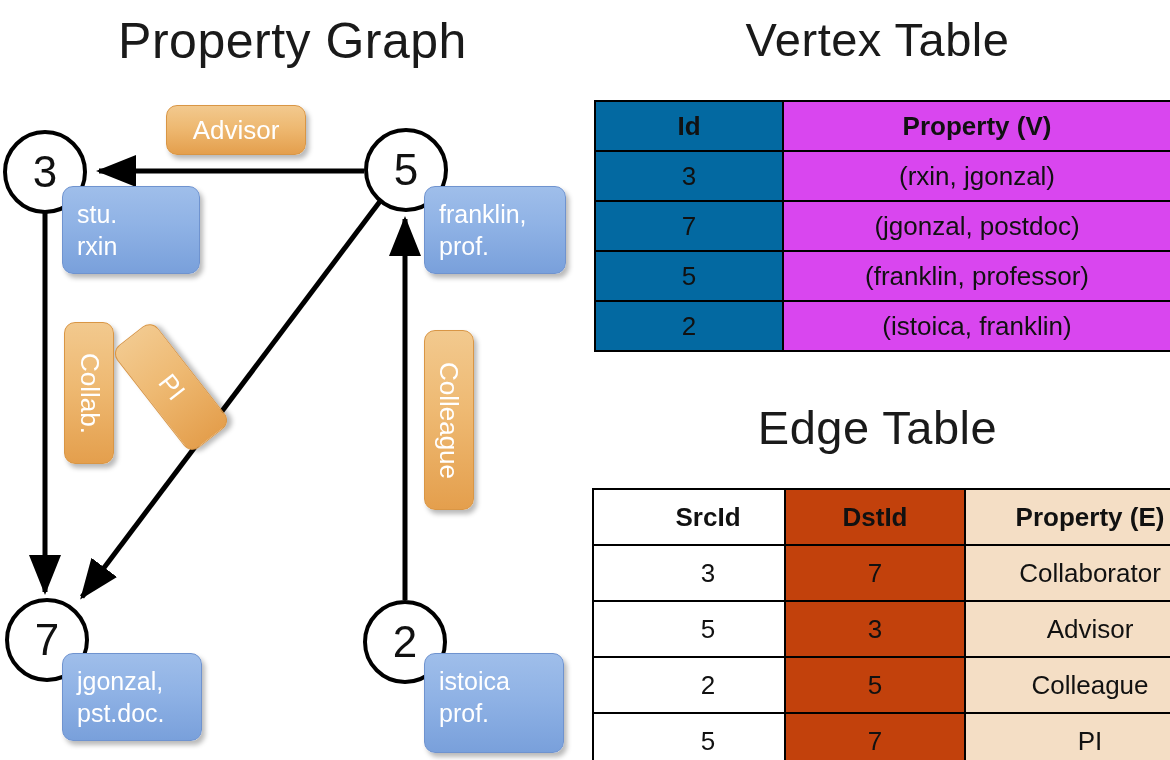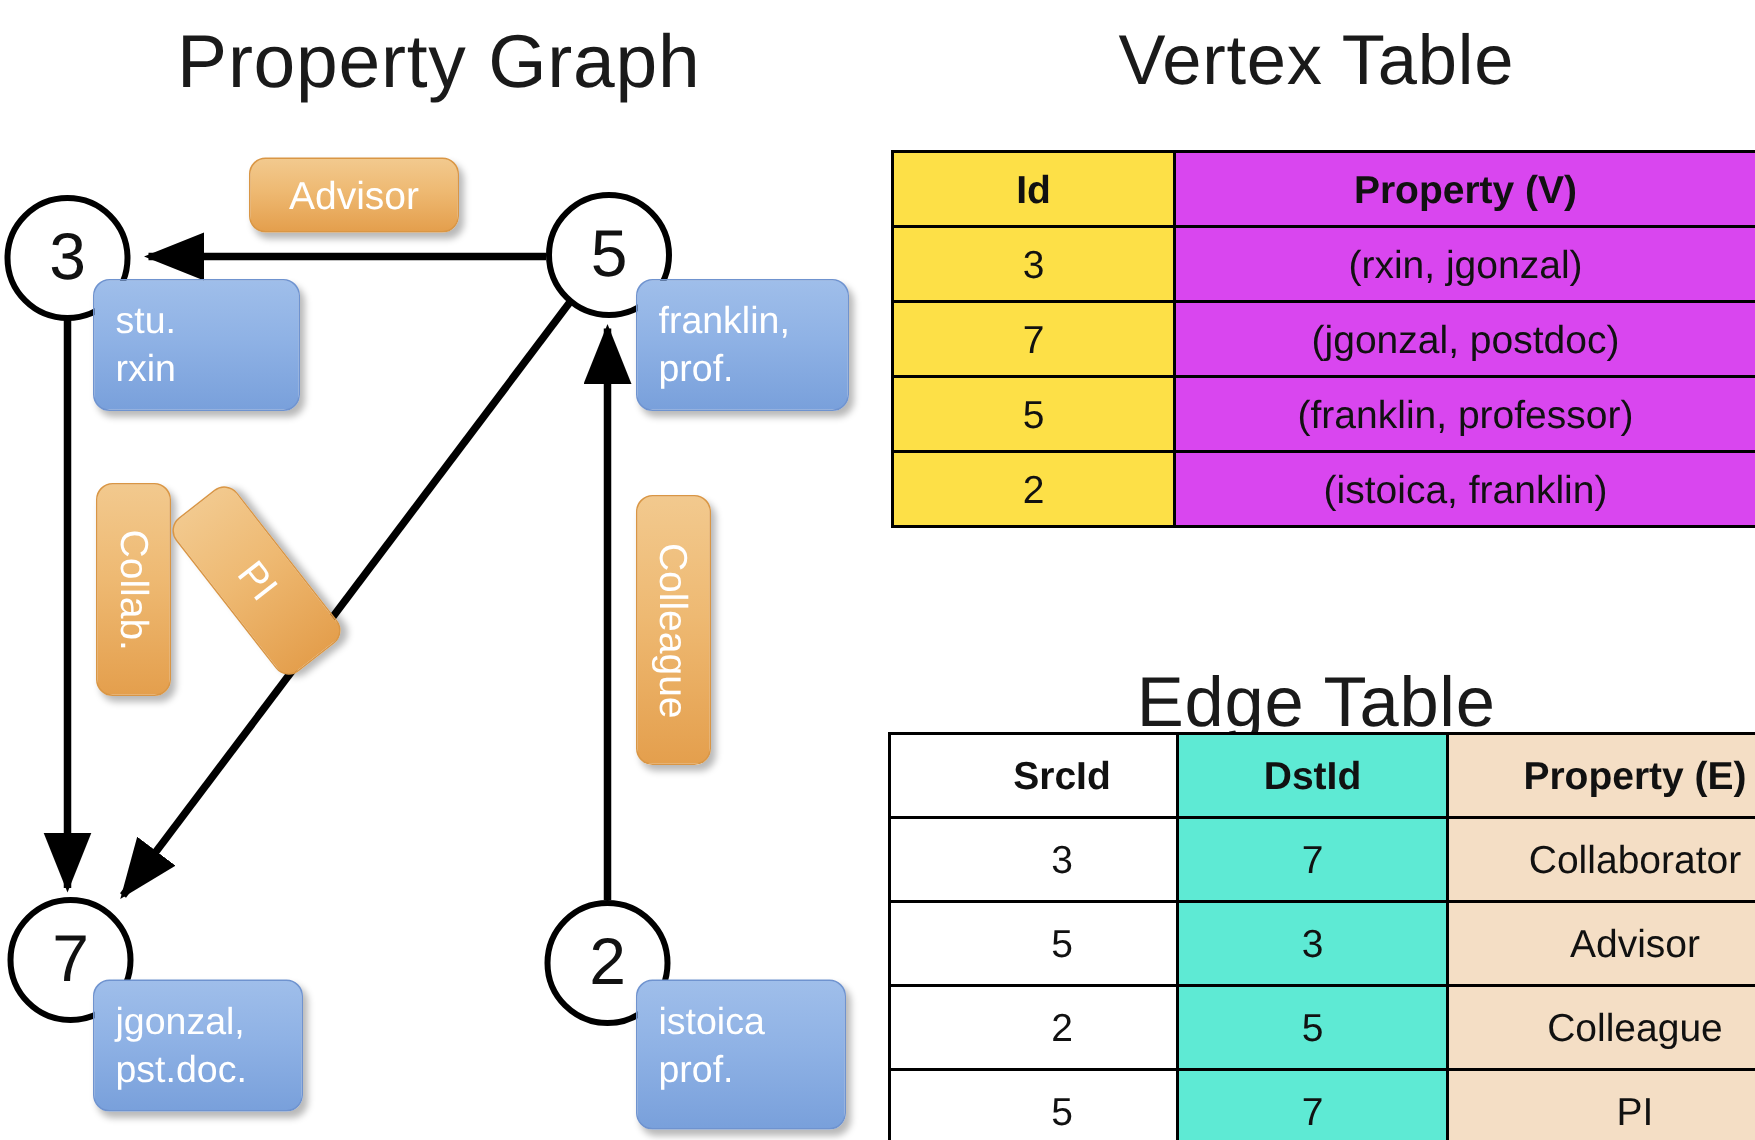"Id" #vertex-table .col-id { background: #fde047 -> #0369a1 }
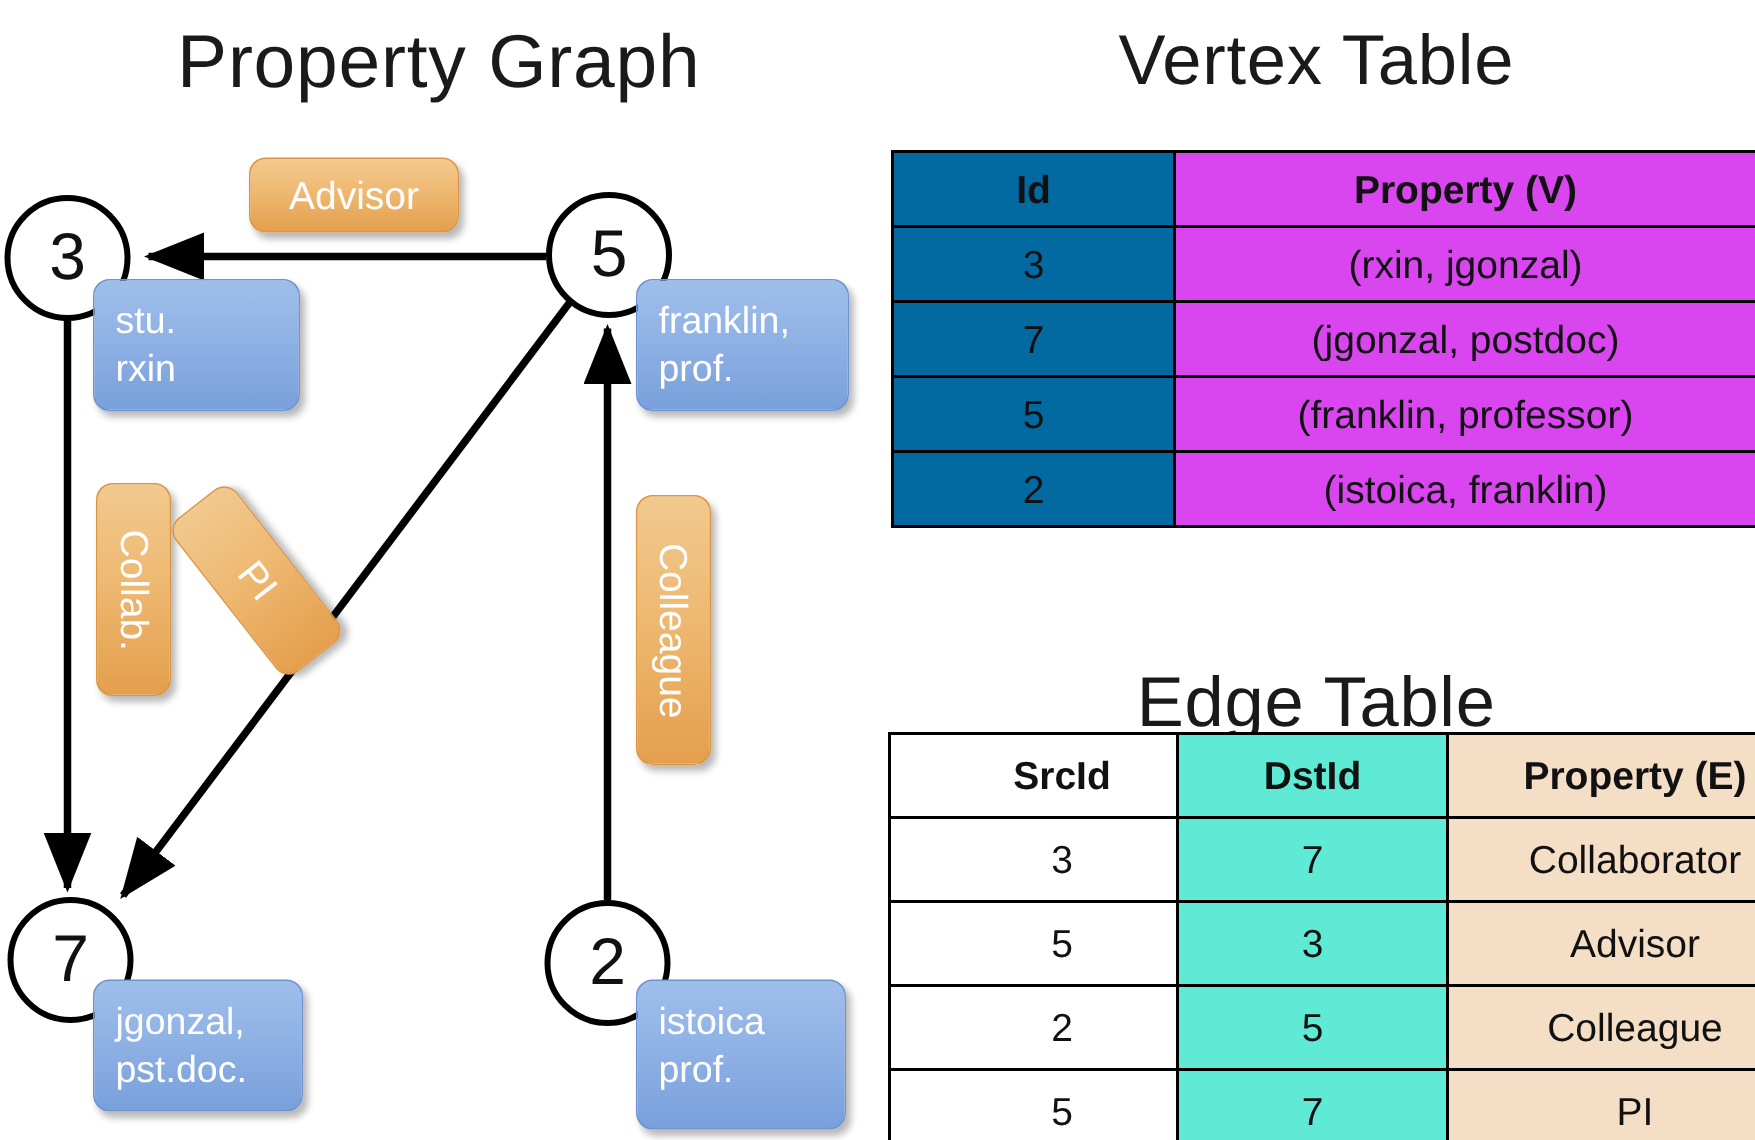"Edge Table" #title-edge-table { margin-top: 40px -> none }
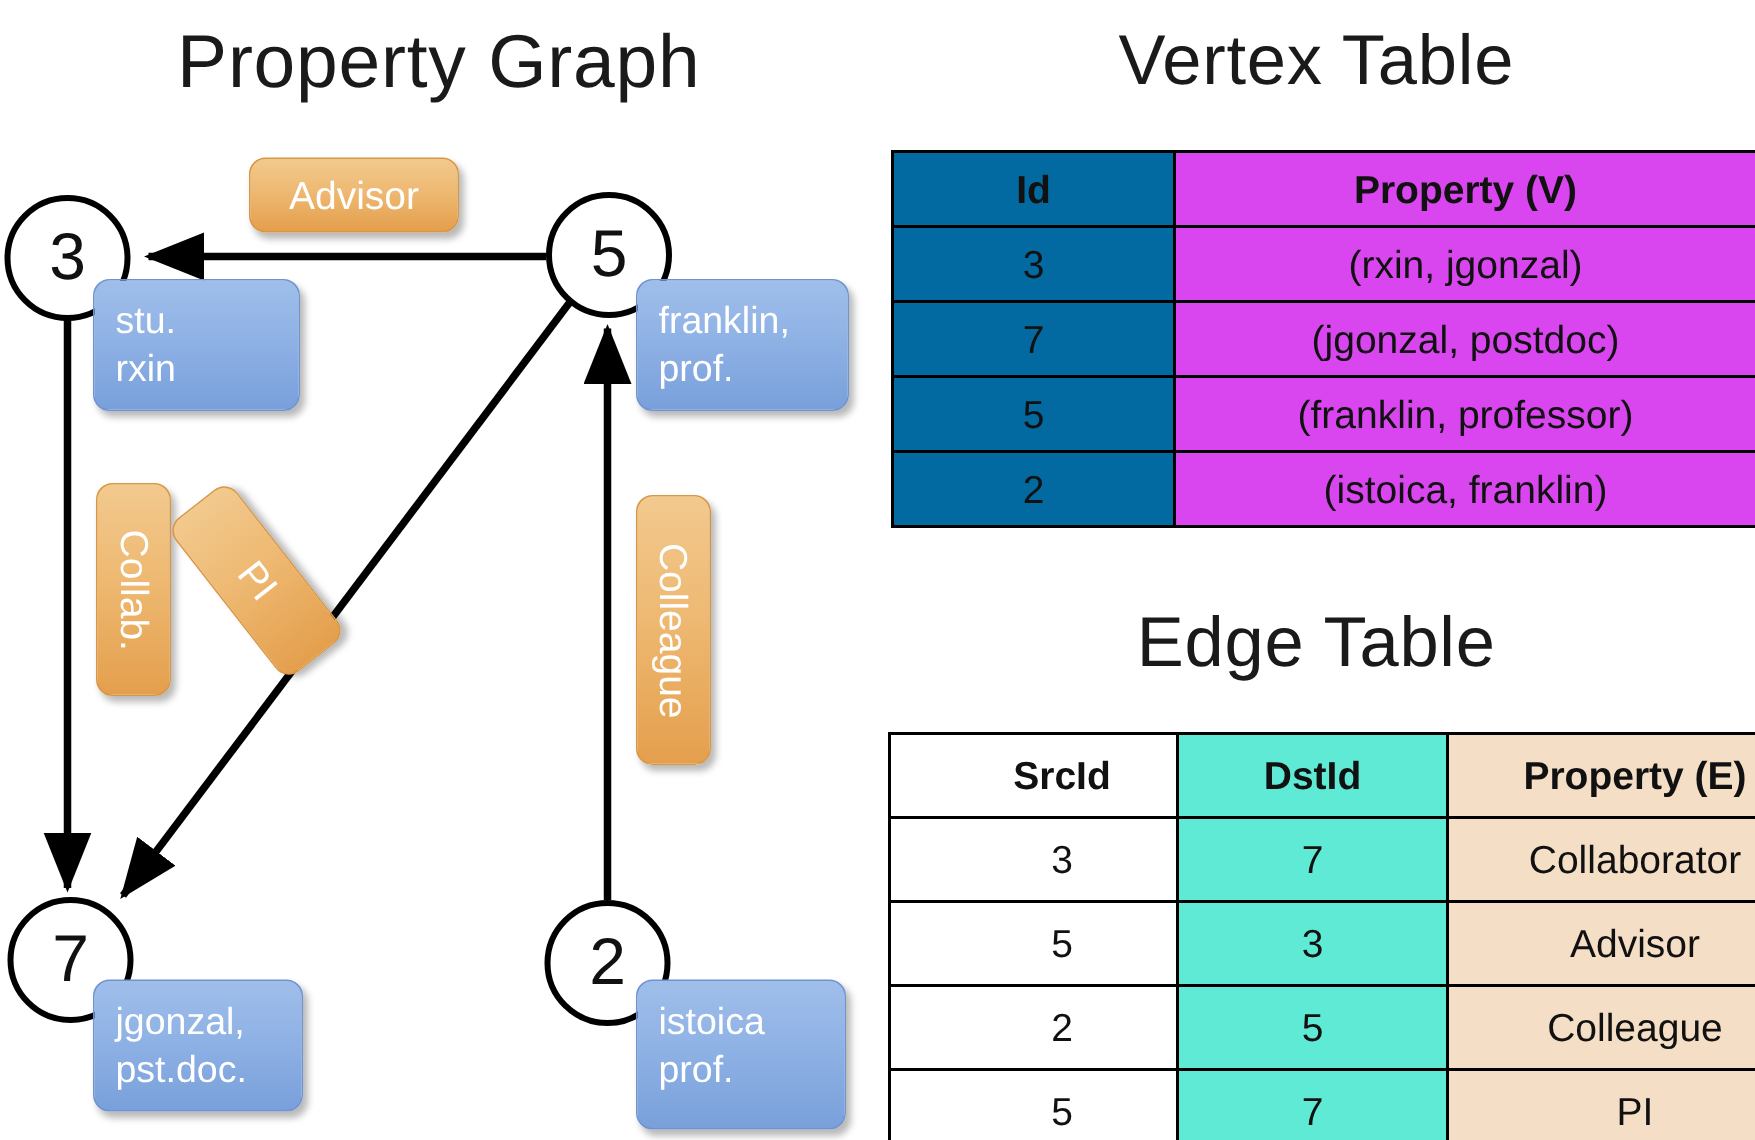"DstId" #edge-table .col-dst { background: #5eead4 -> #c2410c }
